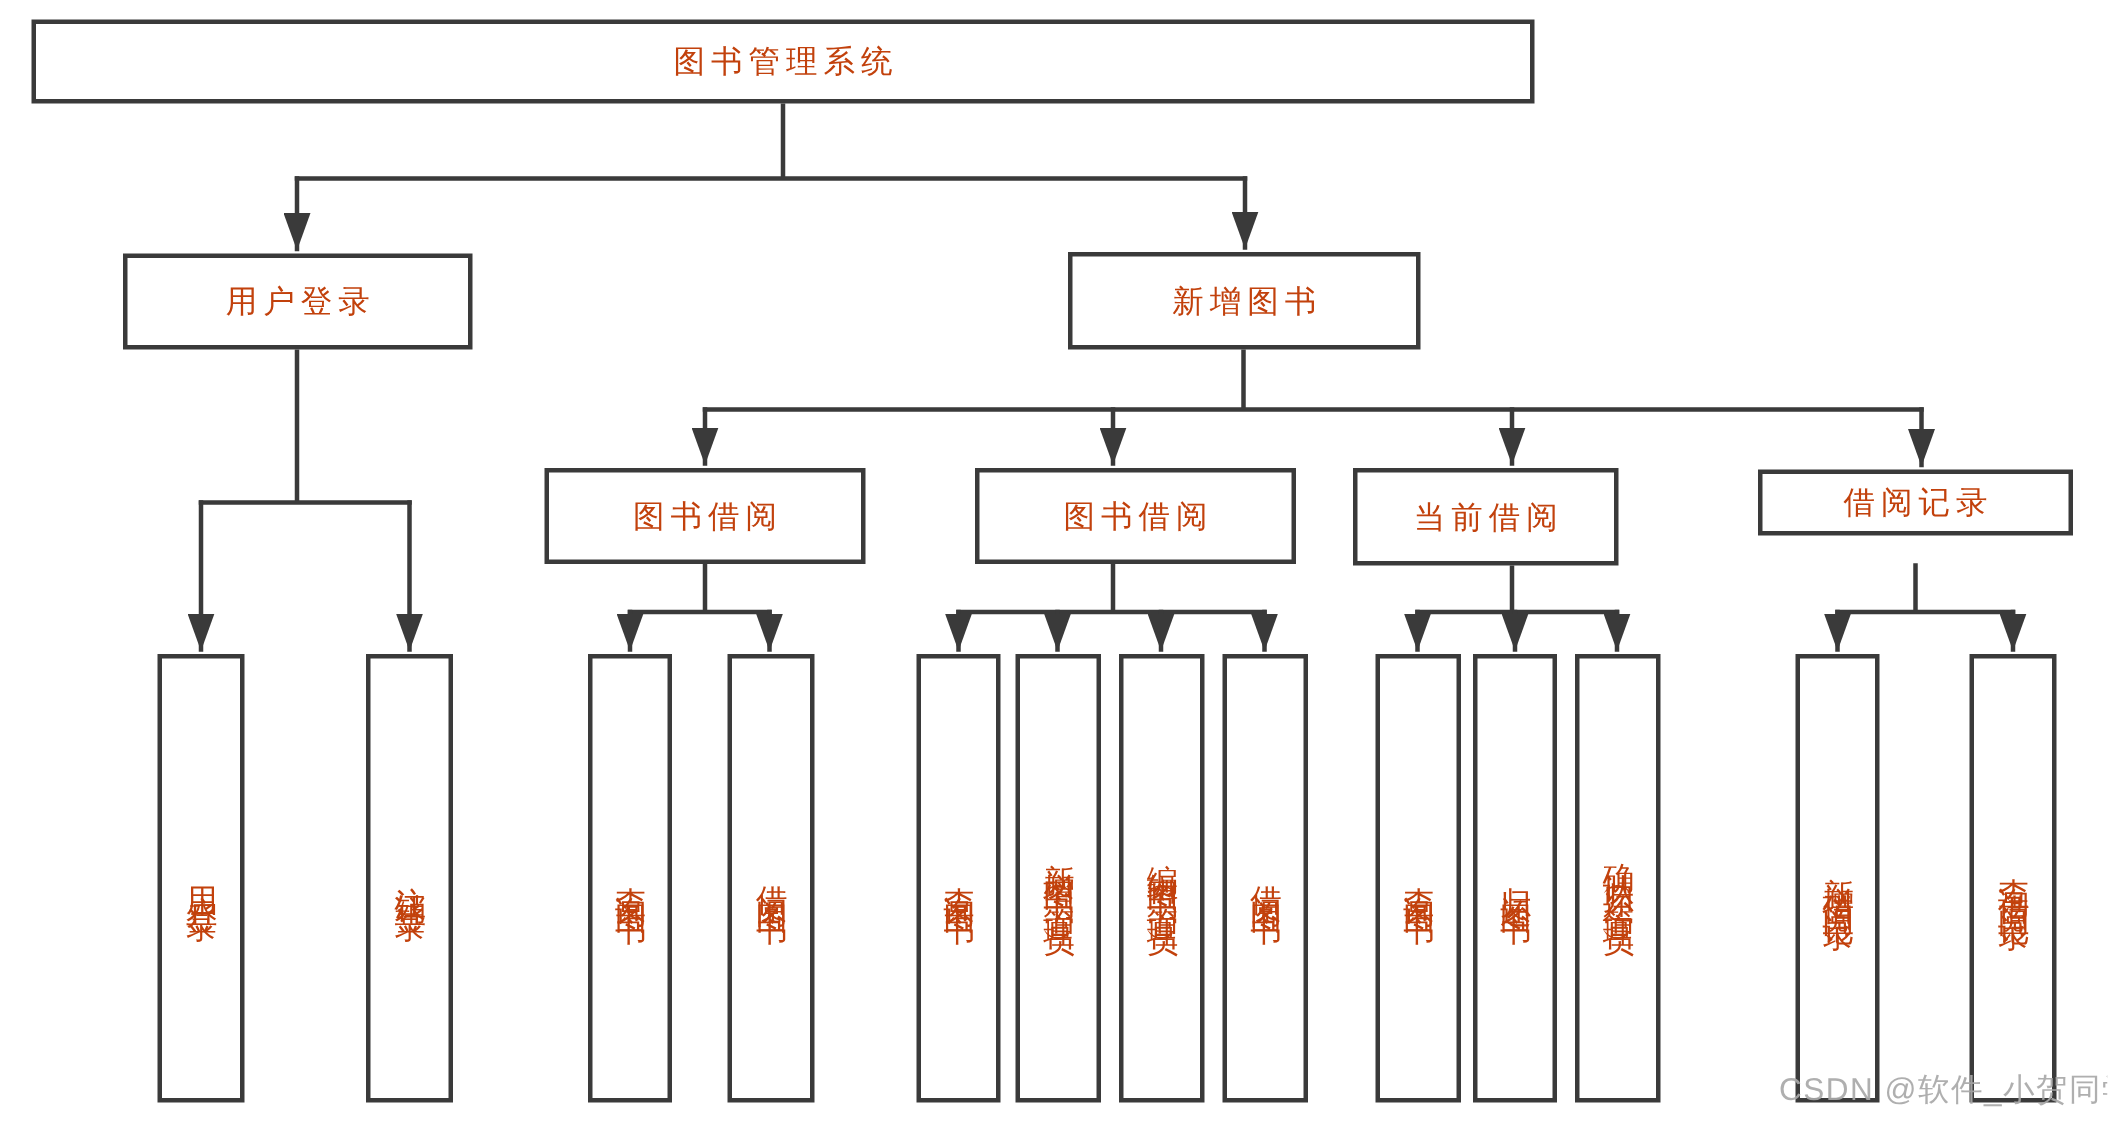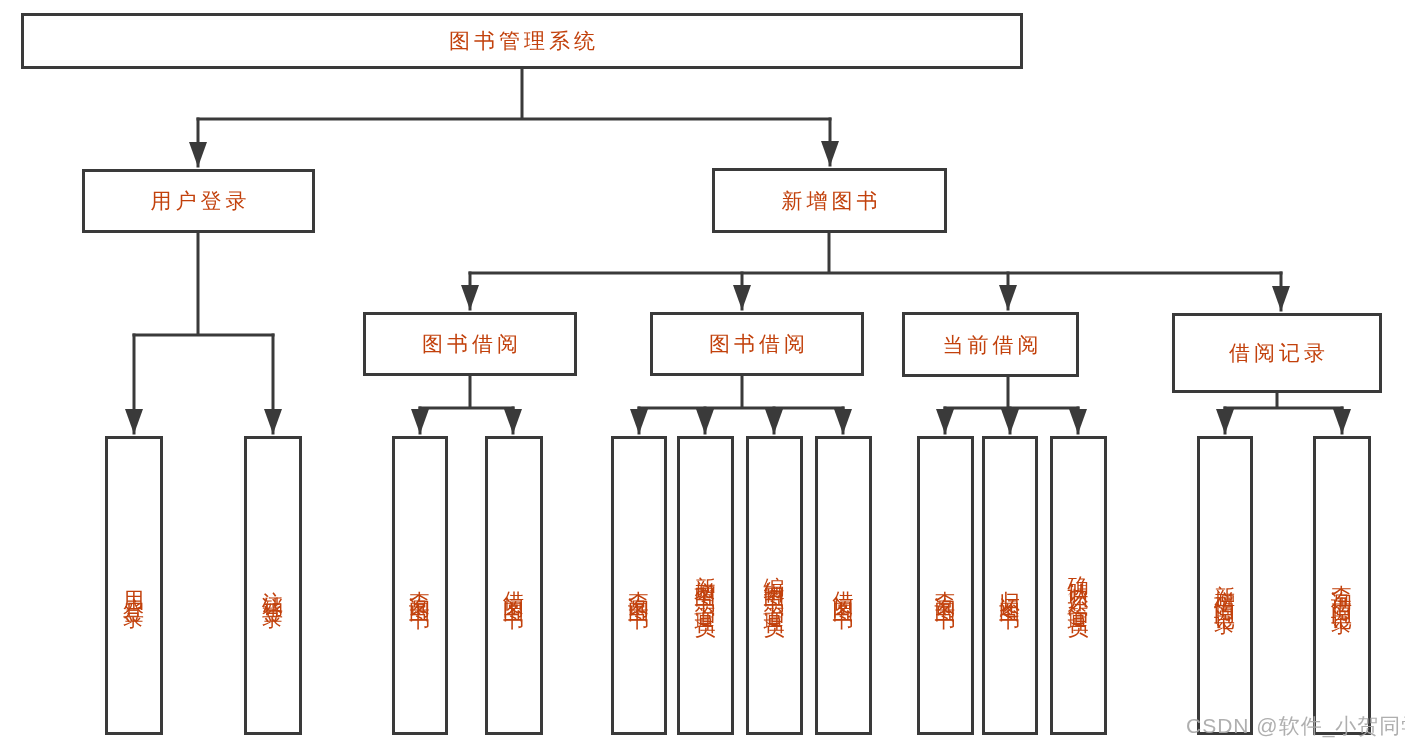"借阅记录" .n-borrow-records { height: 80px -> 44px }
